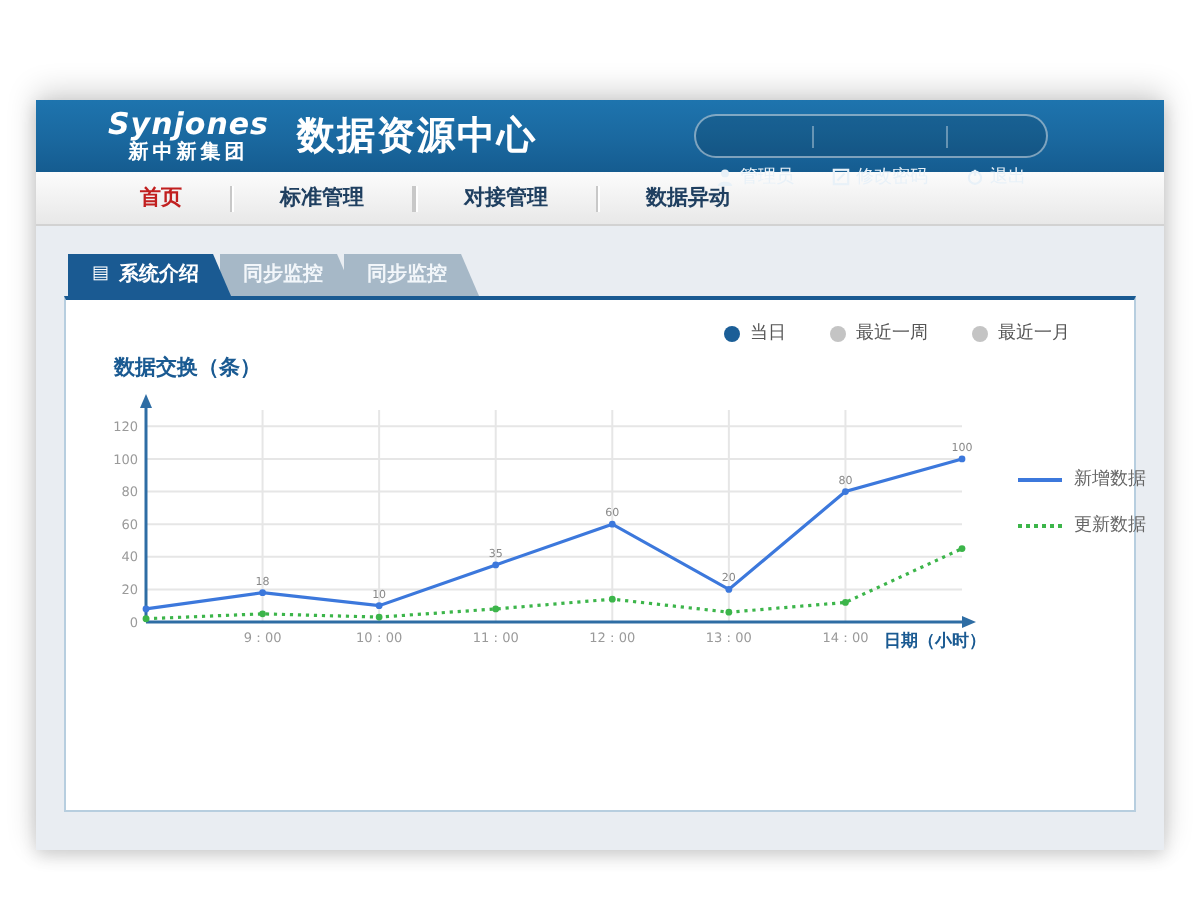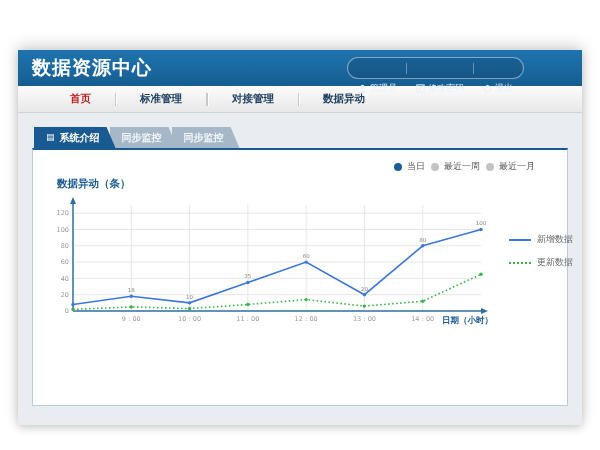"Synjones" div.logo { html: none -> <div> <div>Synjones</div> <div>新中新集团</div> </div> }
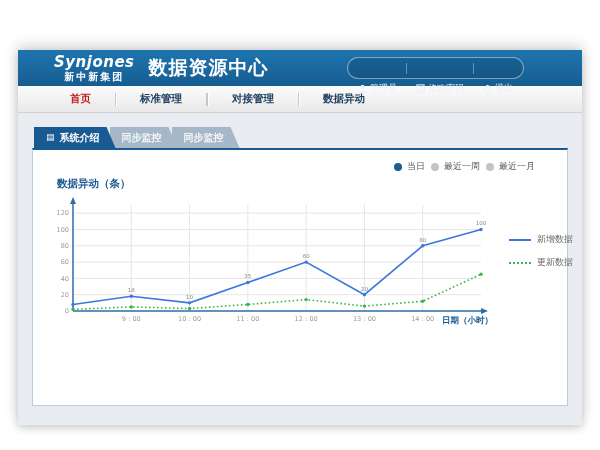"当日" .filters { gap: 6px -> 22px }
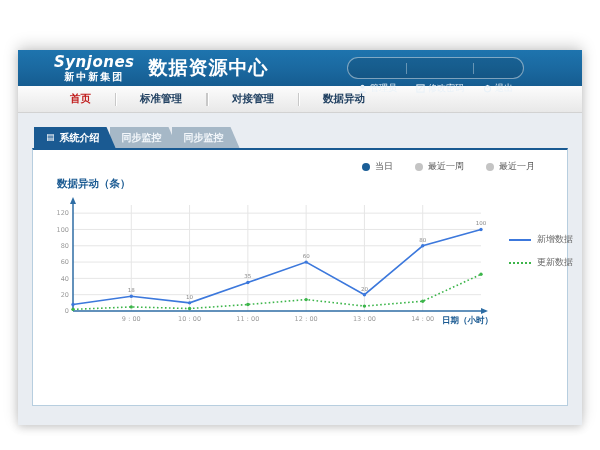"数据异动（条）" div.ylabel { text: 异动 -> 交换 }
